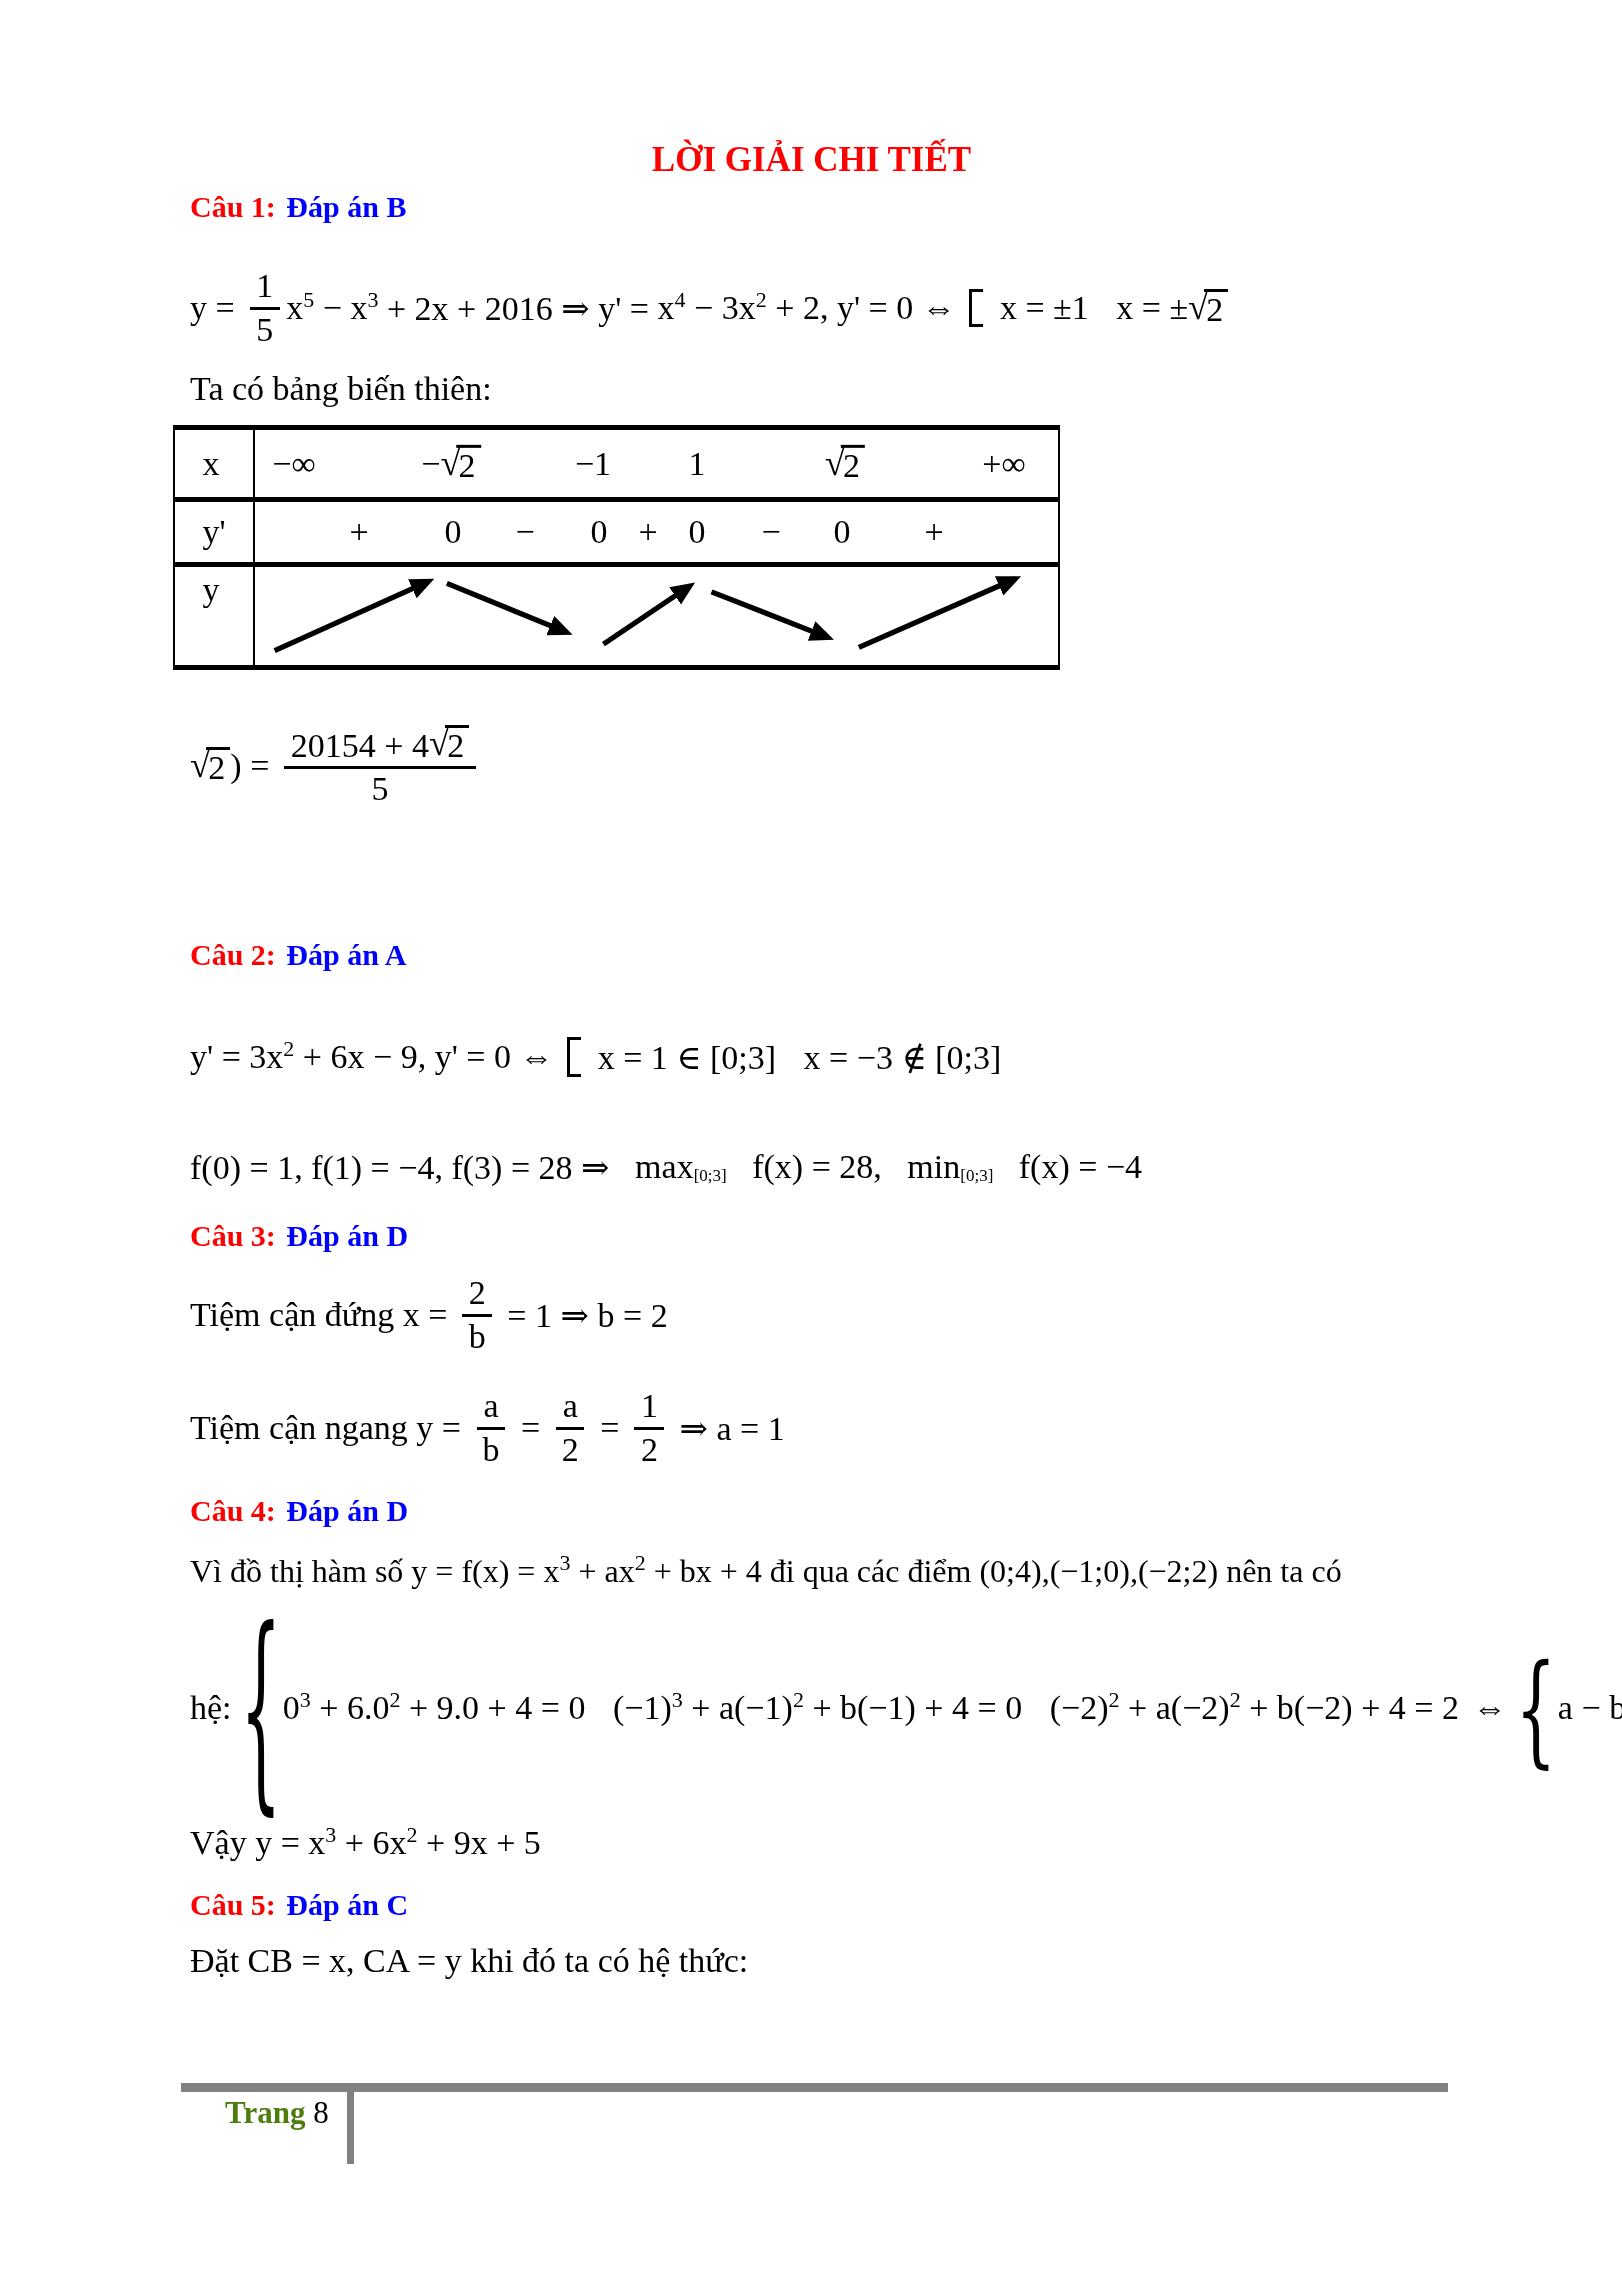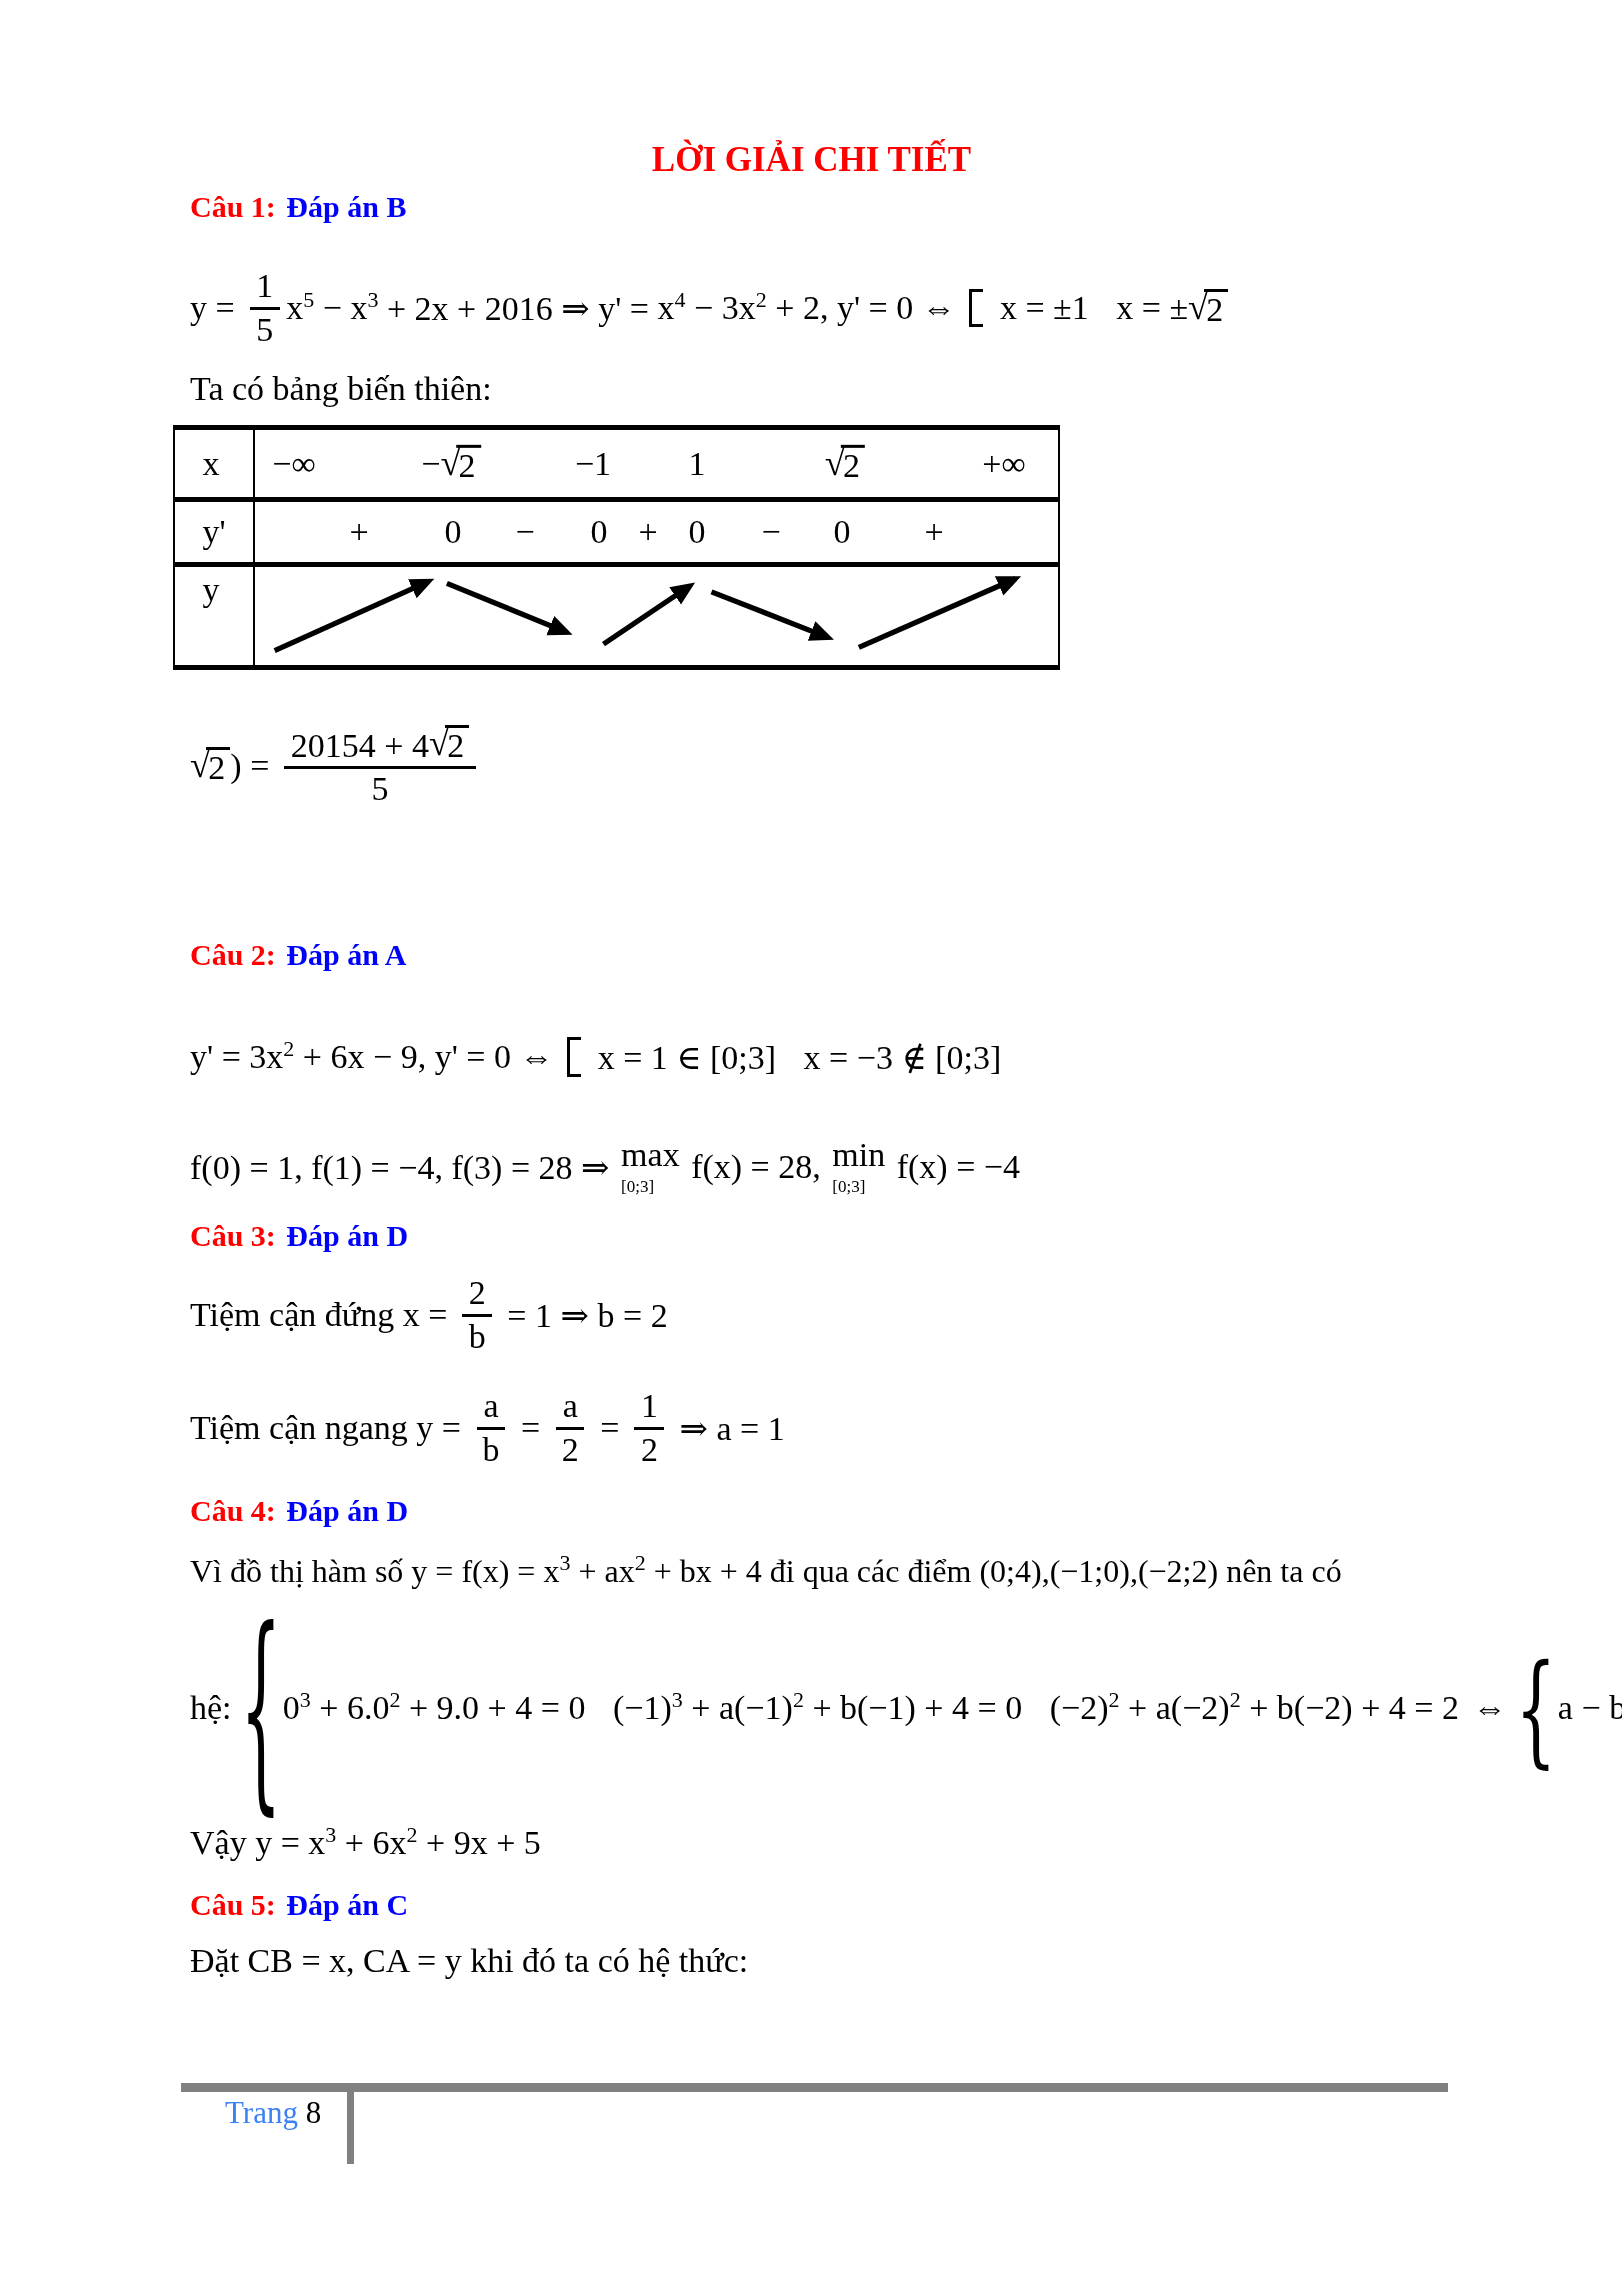"max" .limop { align-items: flex-start -> flex-end; flex-direction: column -> row; margin: 0 3px -> 0 17px }
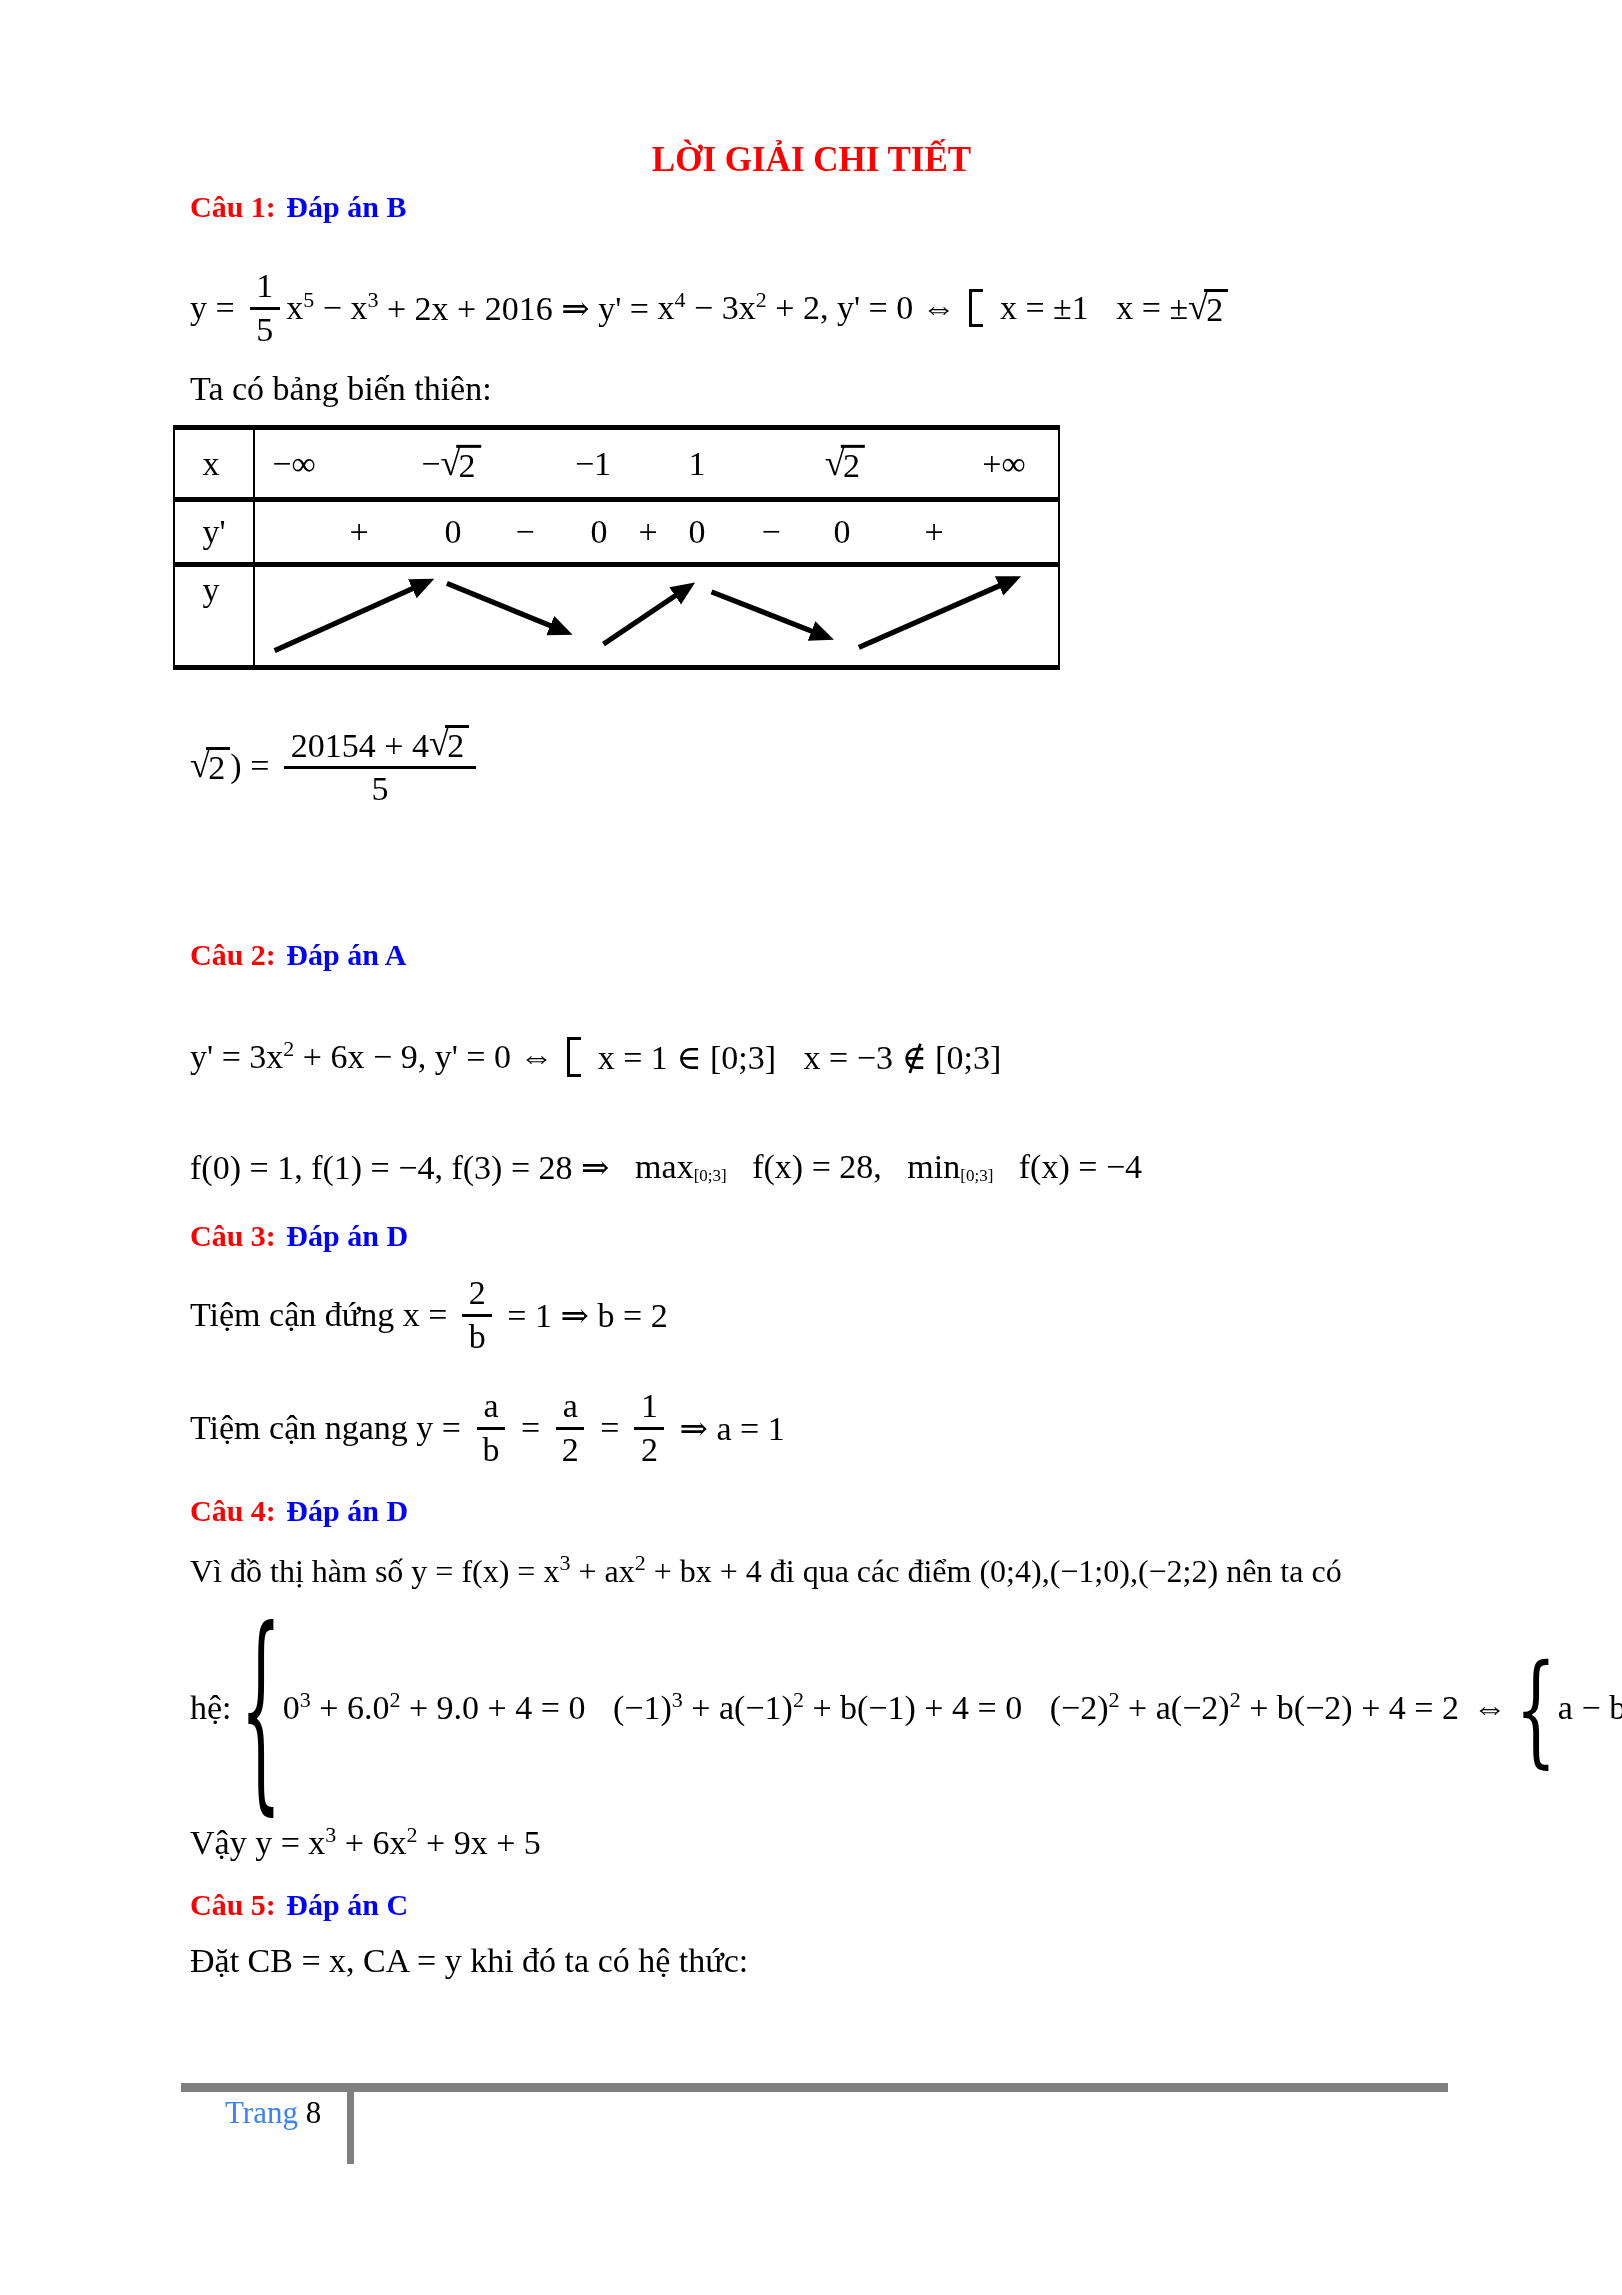"Trang" .footer-page .trang { color: #3b82f6 -> #4d7c0f; font-weight: normal -> bold }
